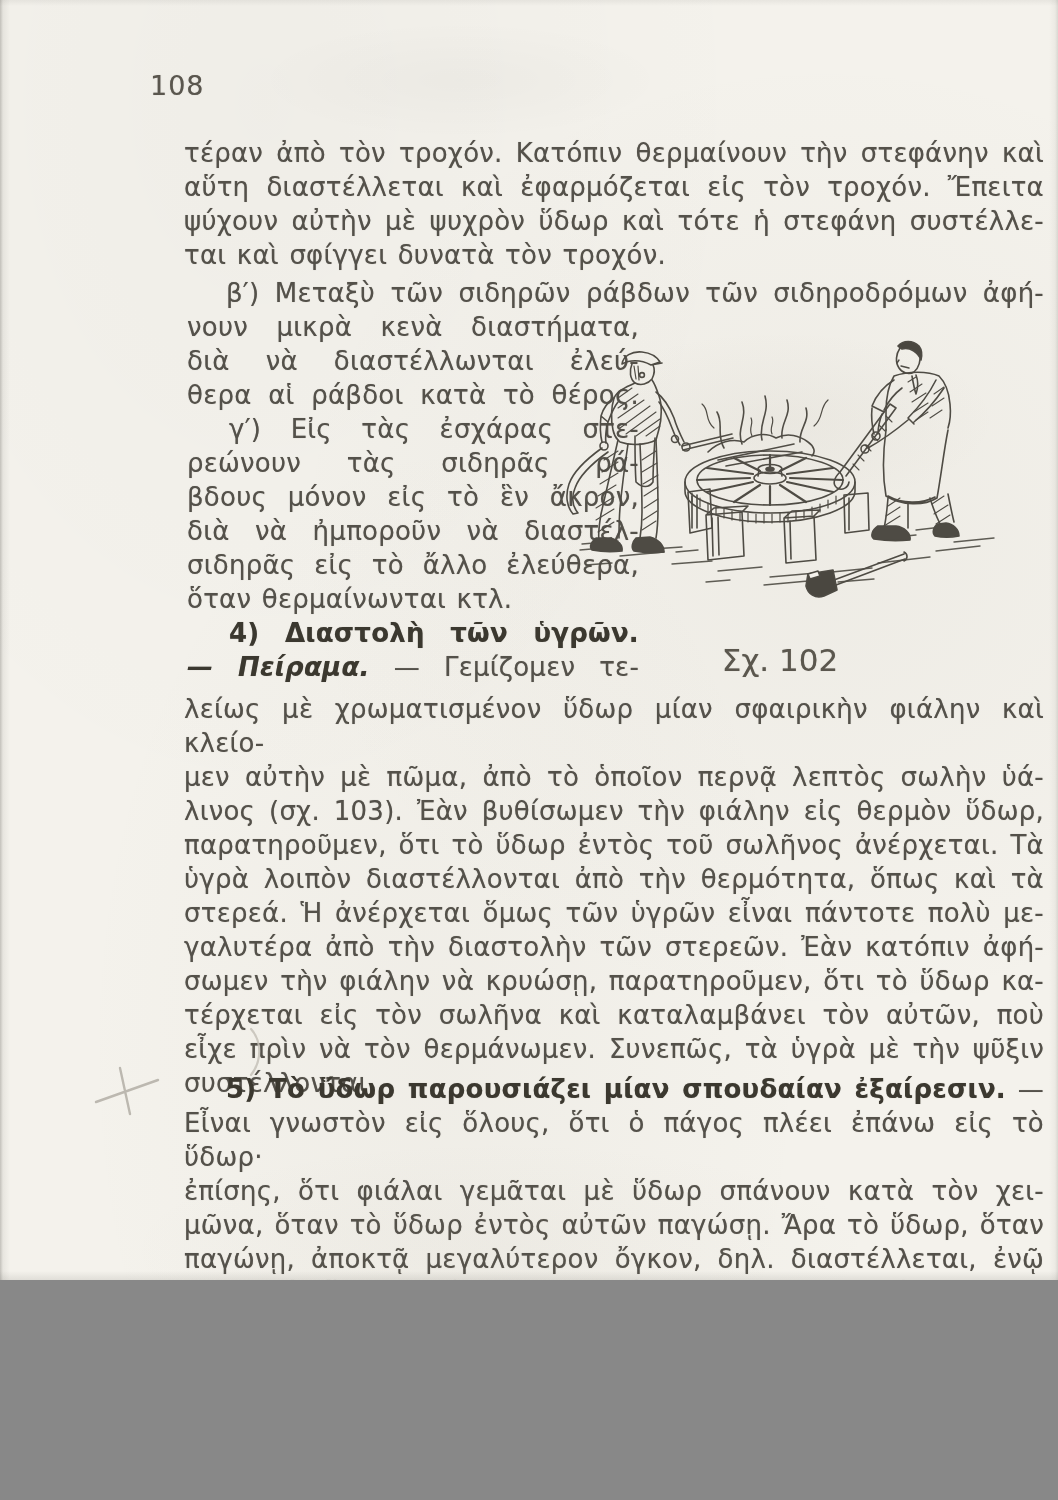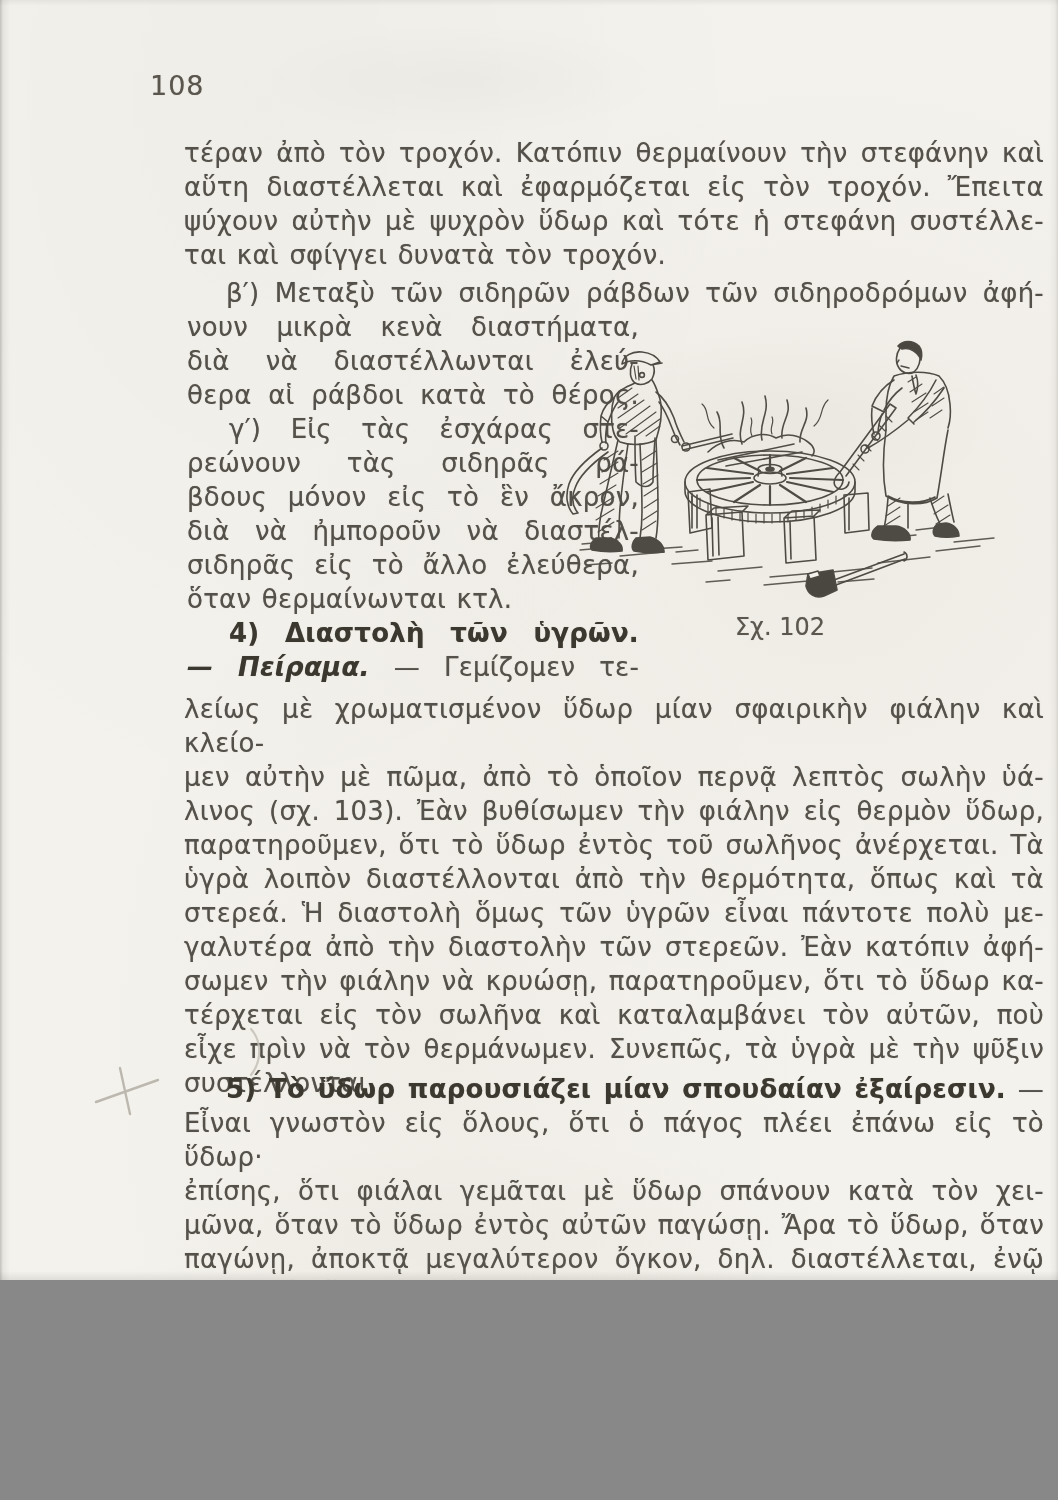"Σχ. 102" .caption { font-size: 24px -> 31px; top: 613px -> 642px }
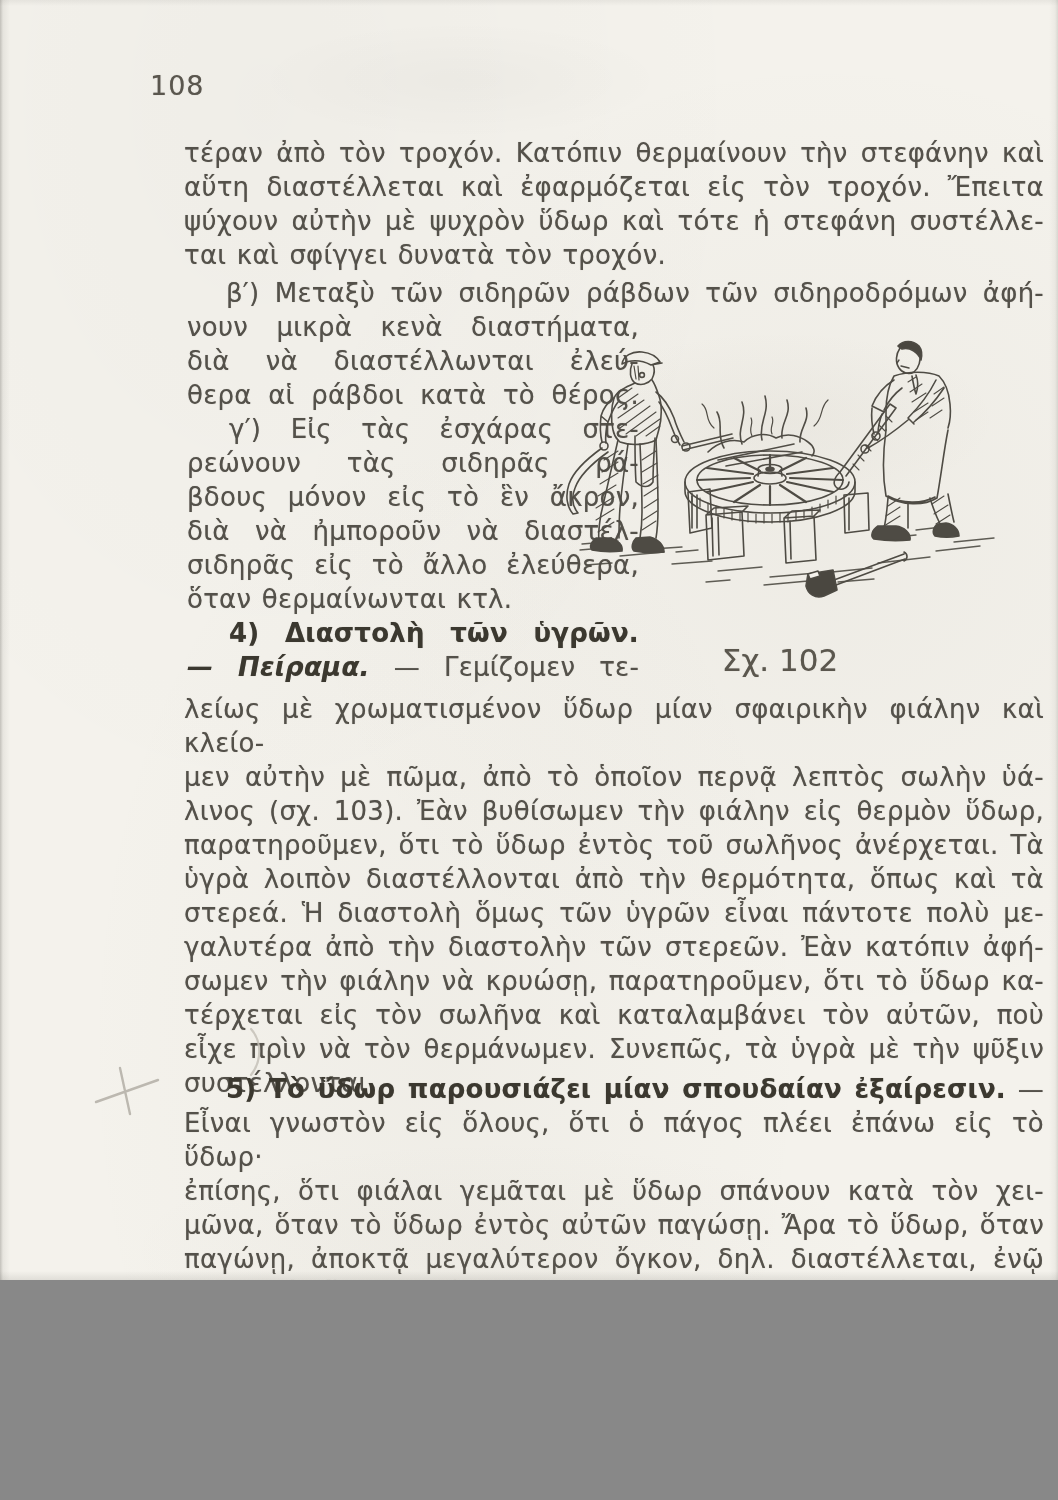"στερεά. Ἡ διαστολὴ ὅμως τῶν" div.line { text: διαστολὴ -> ἀνέρχεται }
